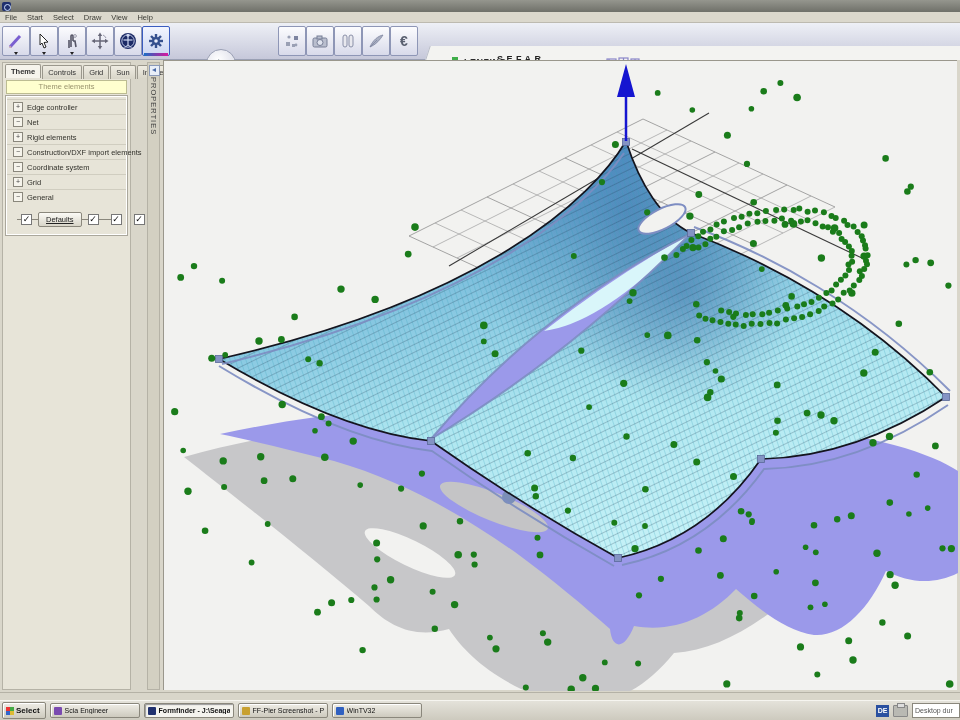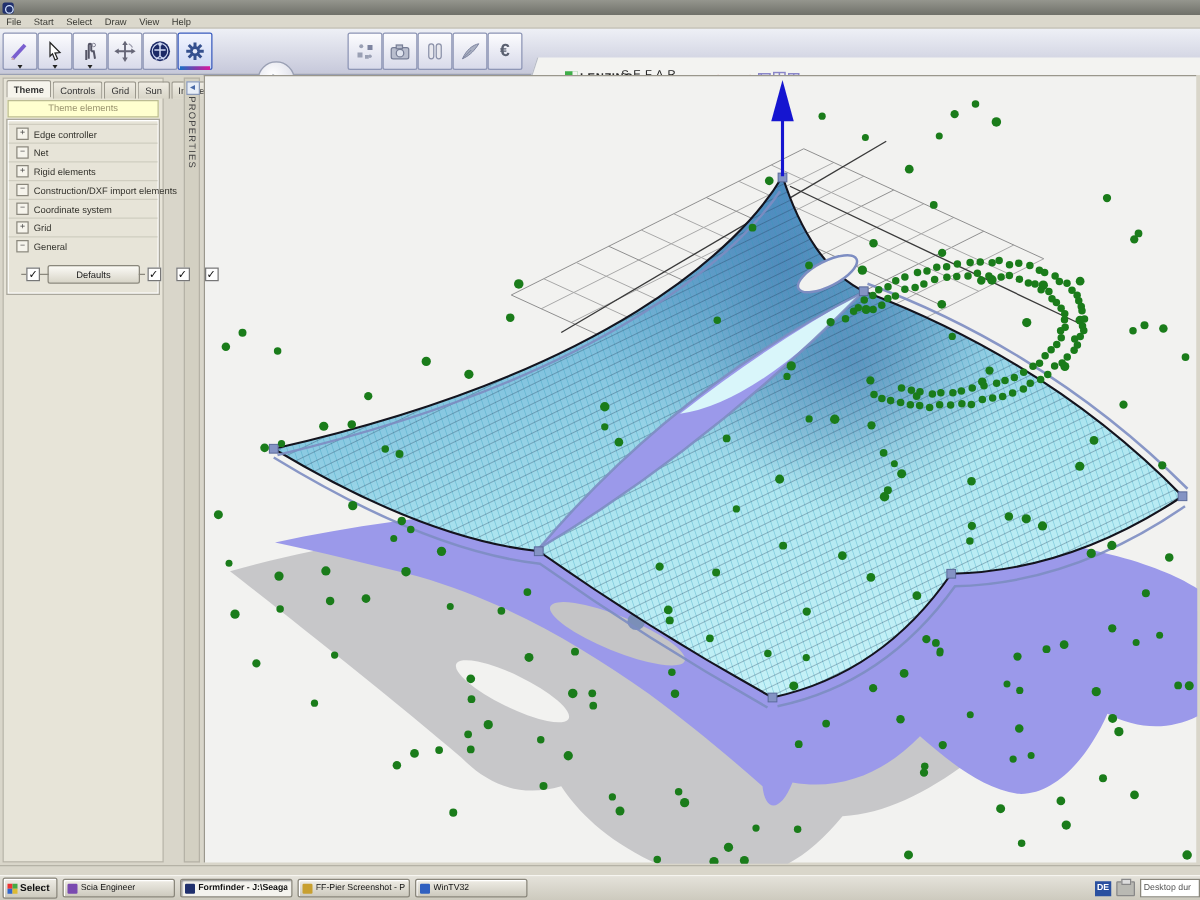"SEFAR" #logo-sefar .nm { font-weight: normal -> bold }
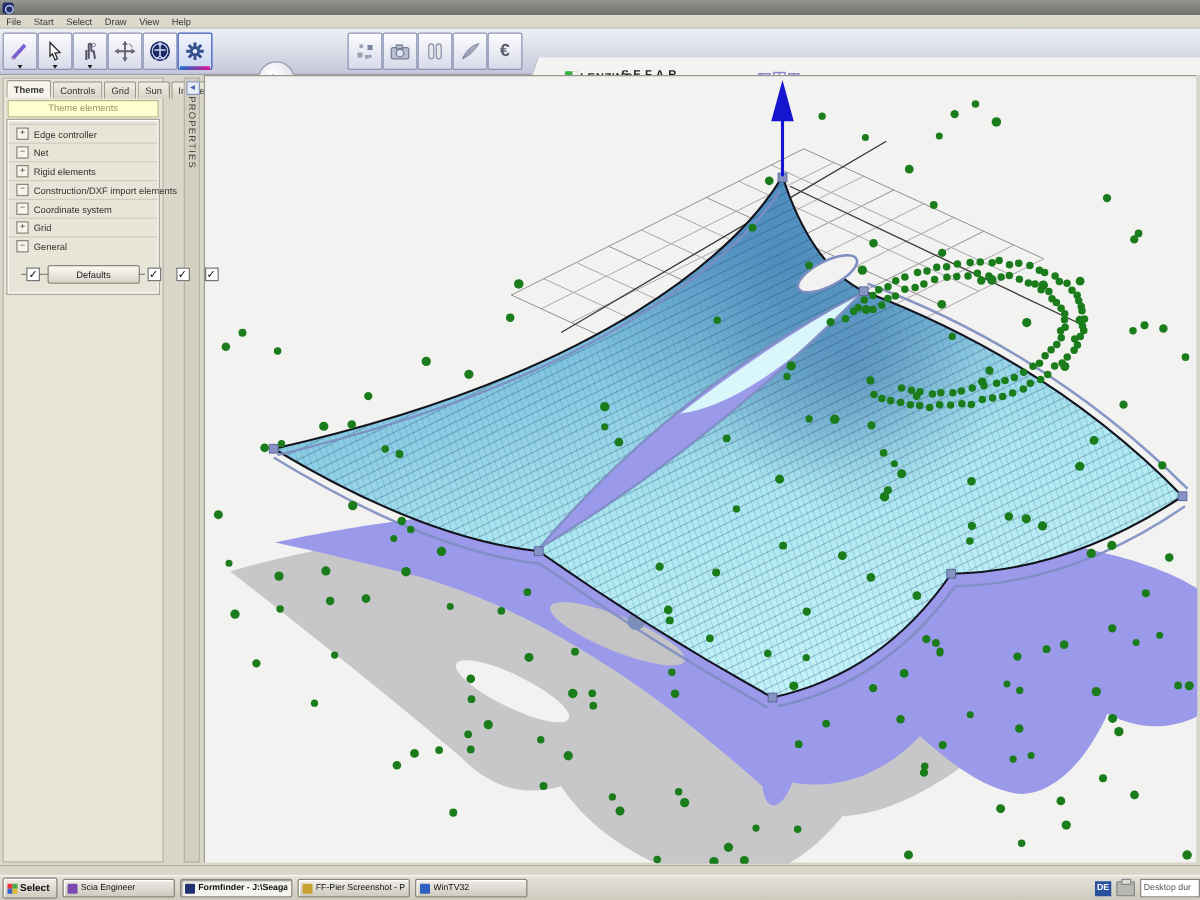"Defaults" #defaults-btn { padding: 2px 22px -> 2px 7px; text-decoration: none -> underline }
